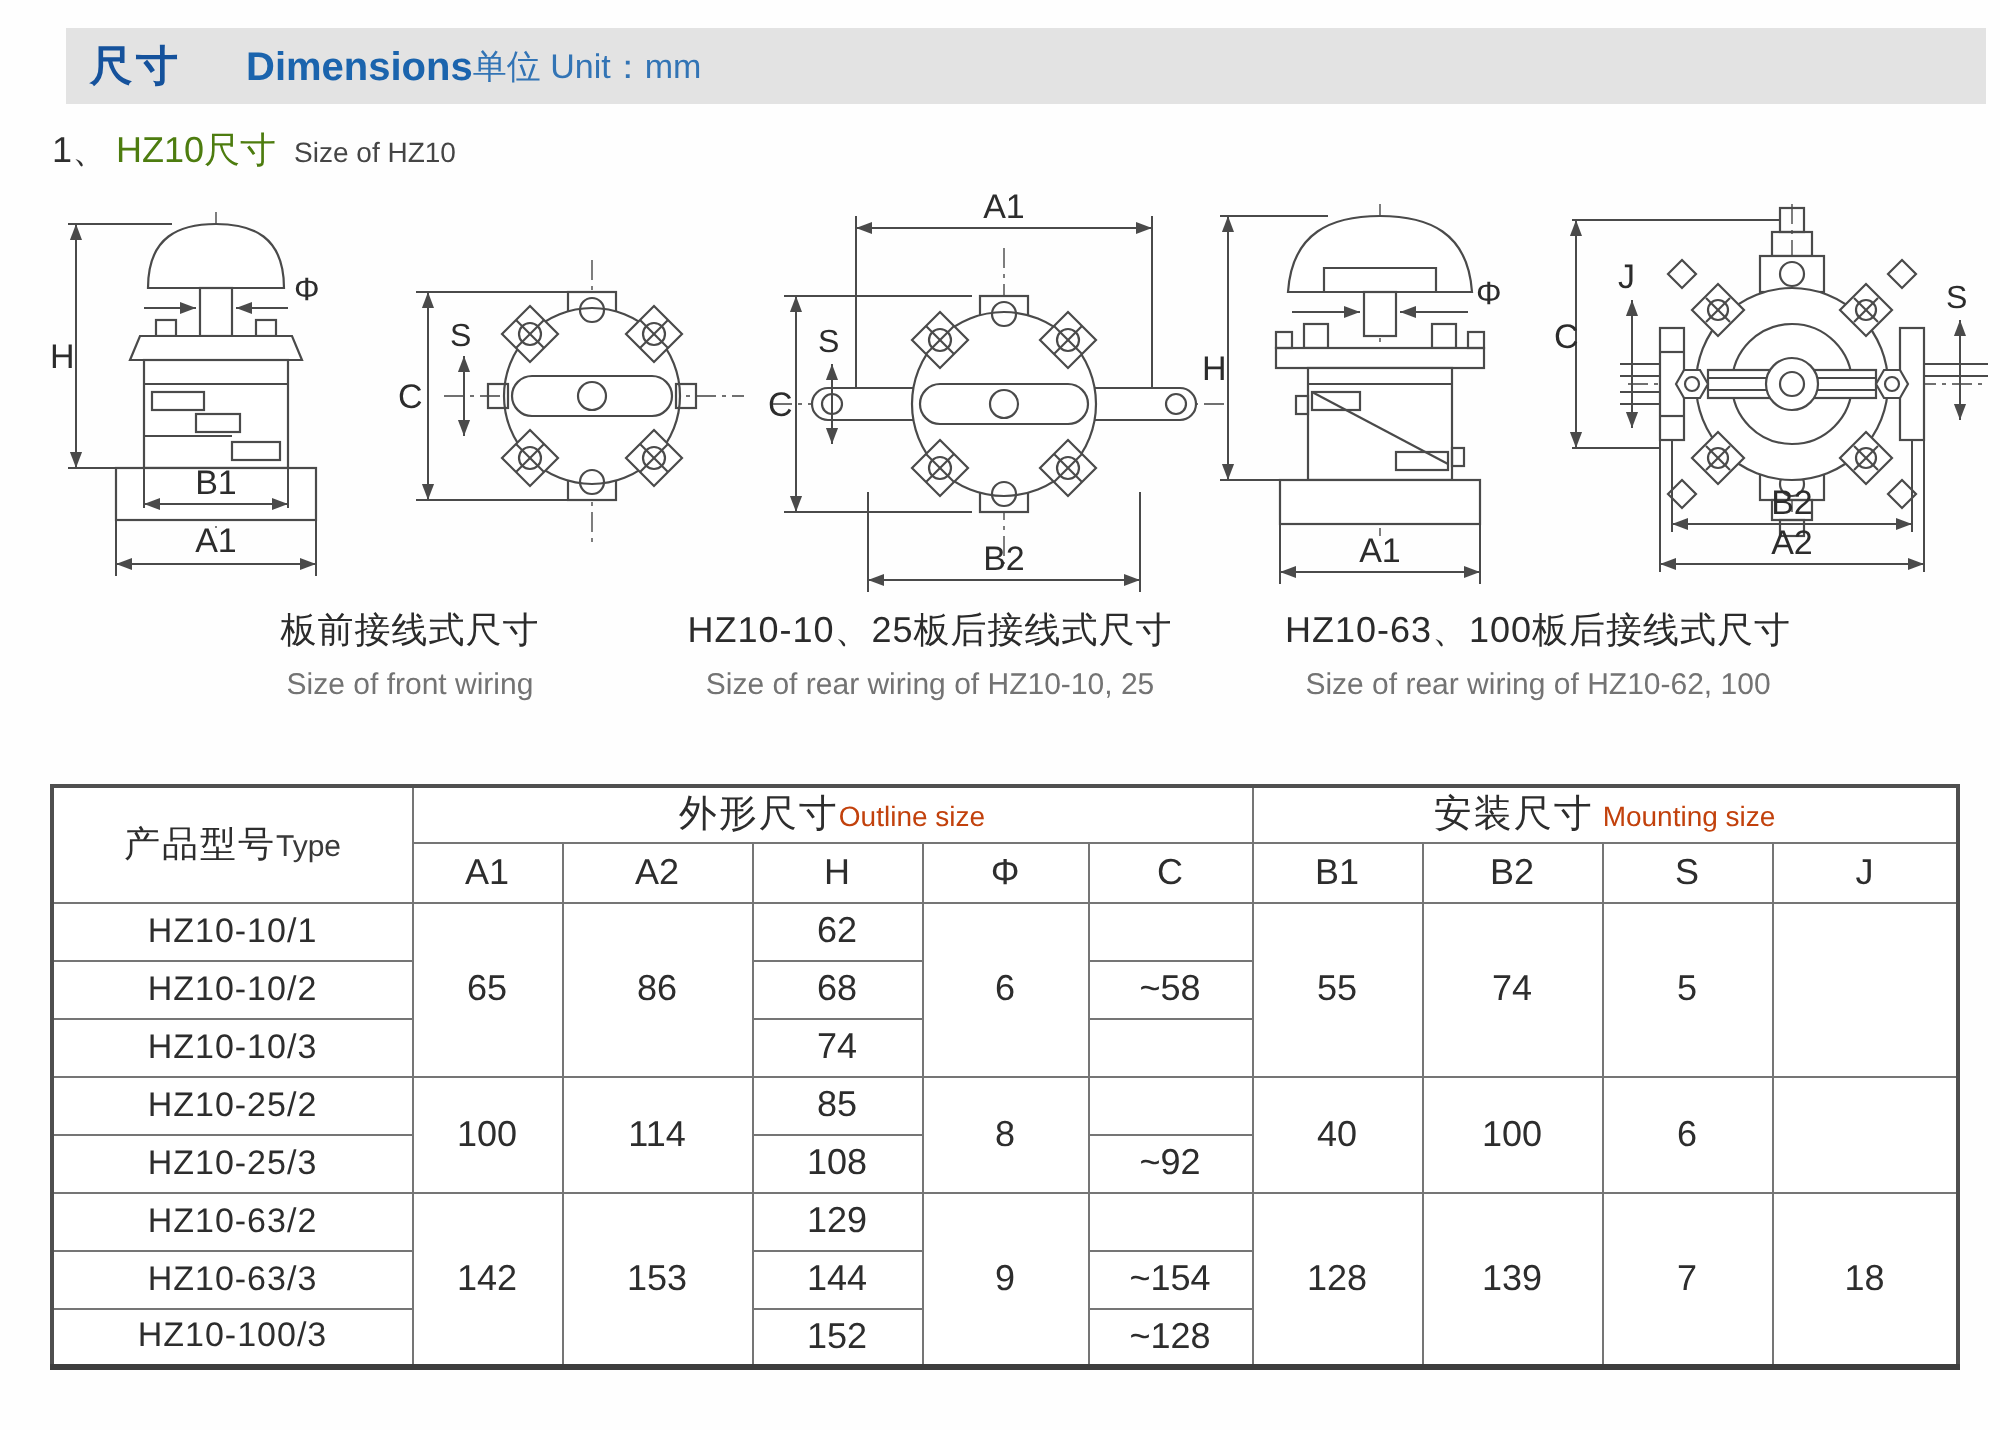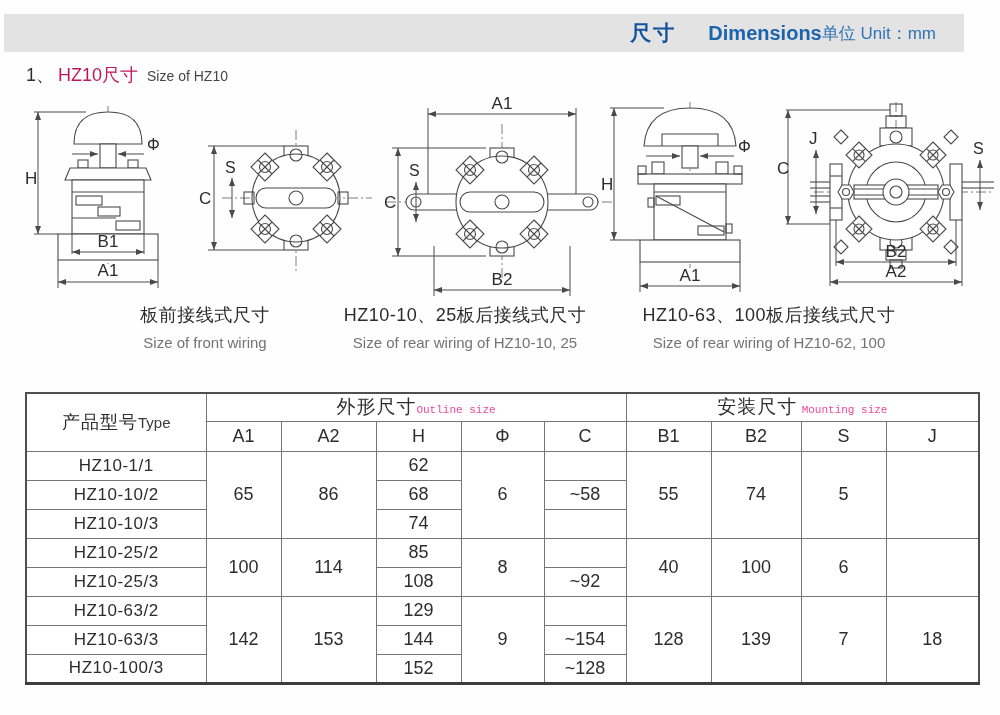"尺寸" .titlebar { justify-content: flex-end -> flex-start; left: 4px -> 33px; padding: 0 28px -> 0 12px }
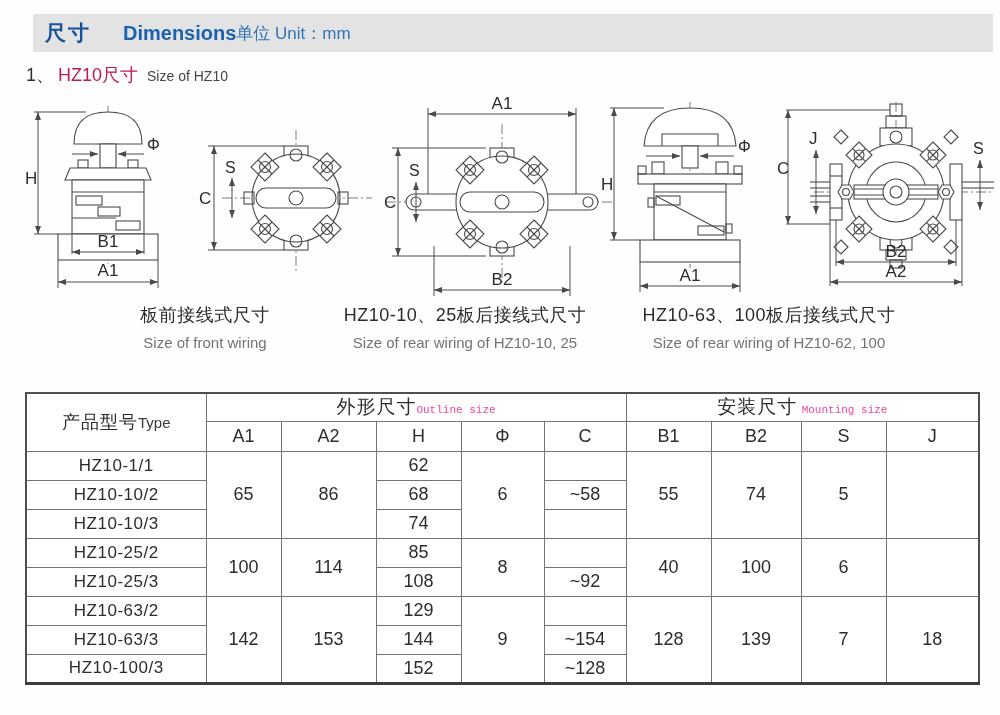"HZ10尺寸" .sec-zh { color: #be185d -> #4d7c0f }
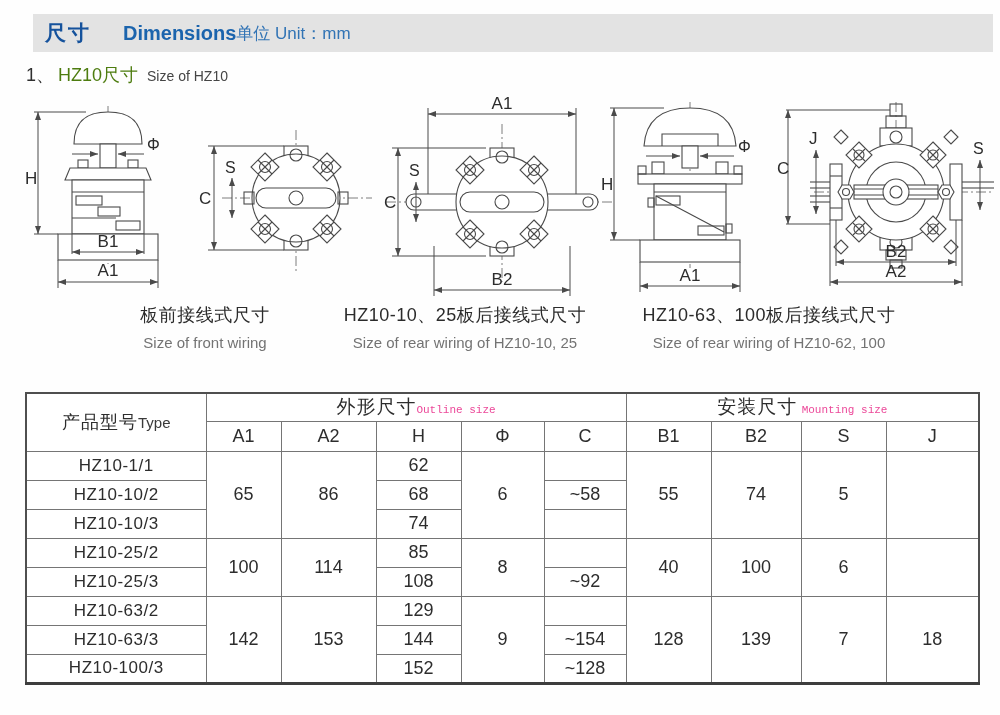"Outline size" .gh-en { color: #ec4899 -> #c2410c; font-family: Liberation Mono, monospace -> none; font-size: 11px -> 14px }
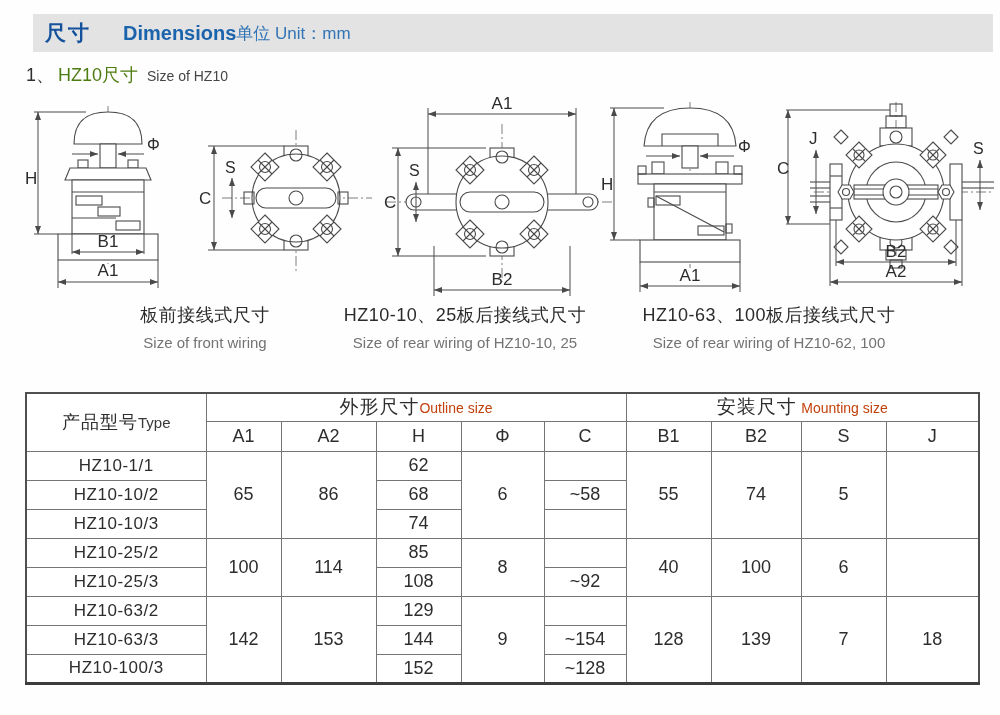"HZ10-1/1" td.model { text: HZ10-1/1 -> HZ10-10/1 }
